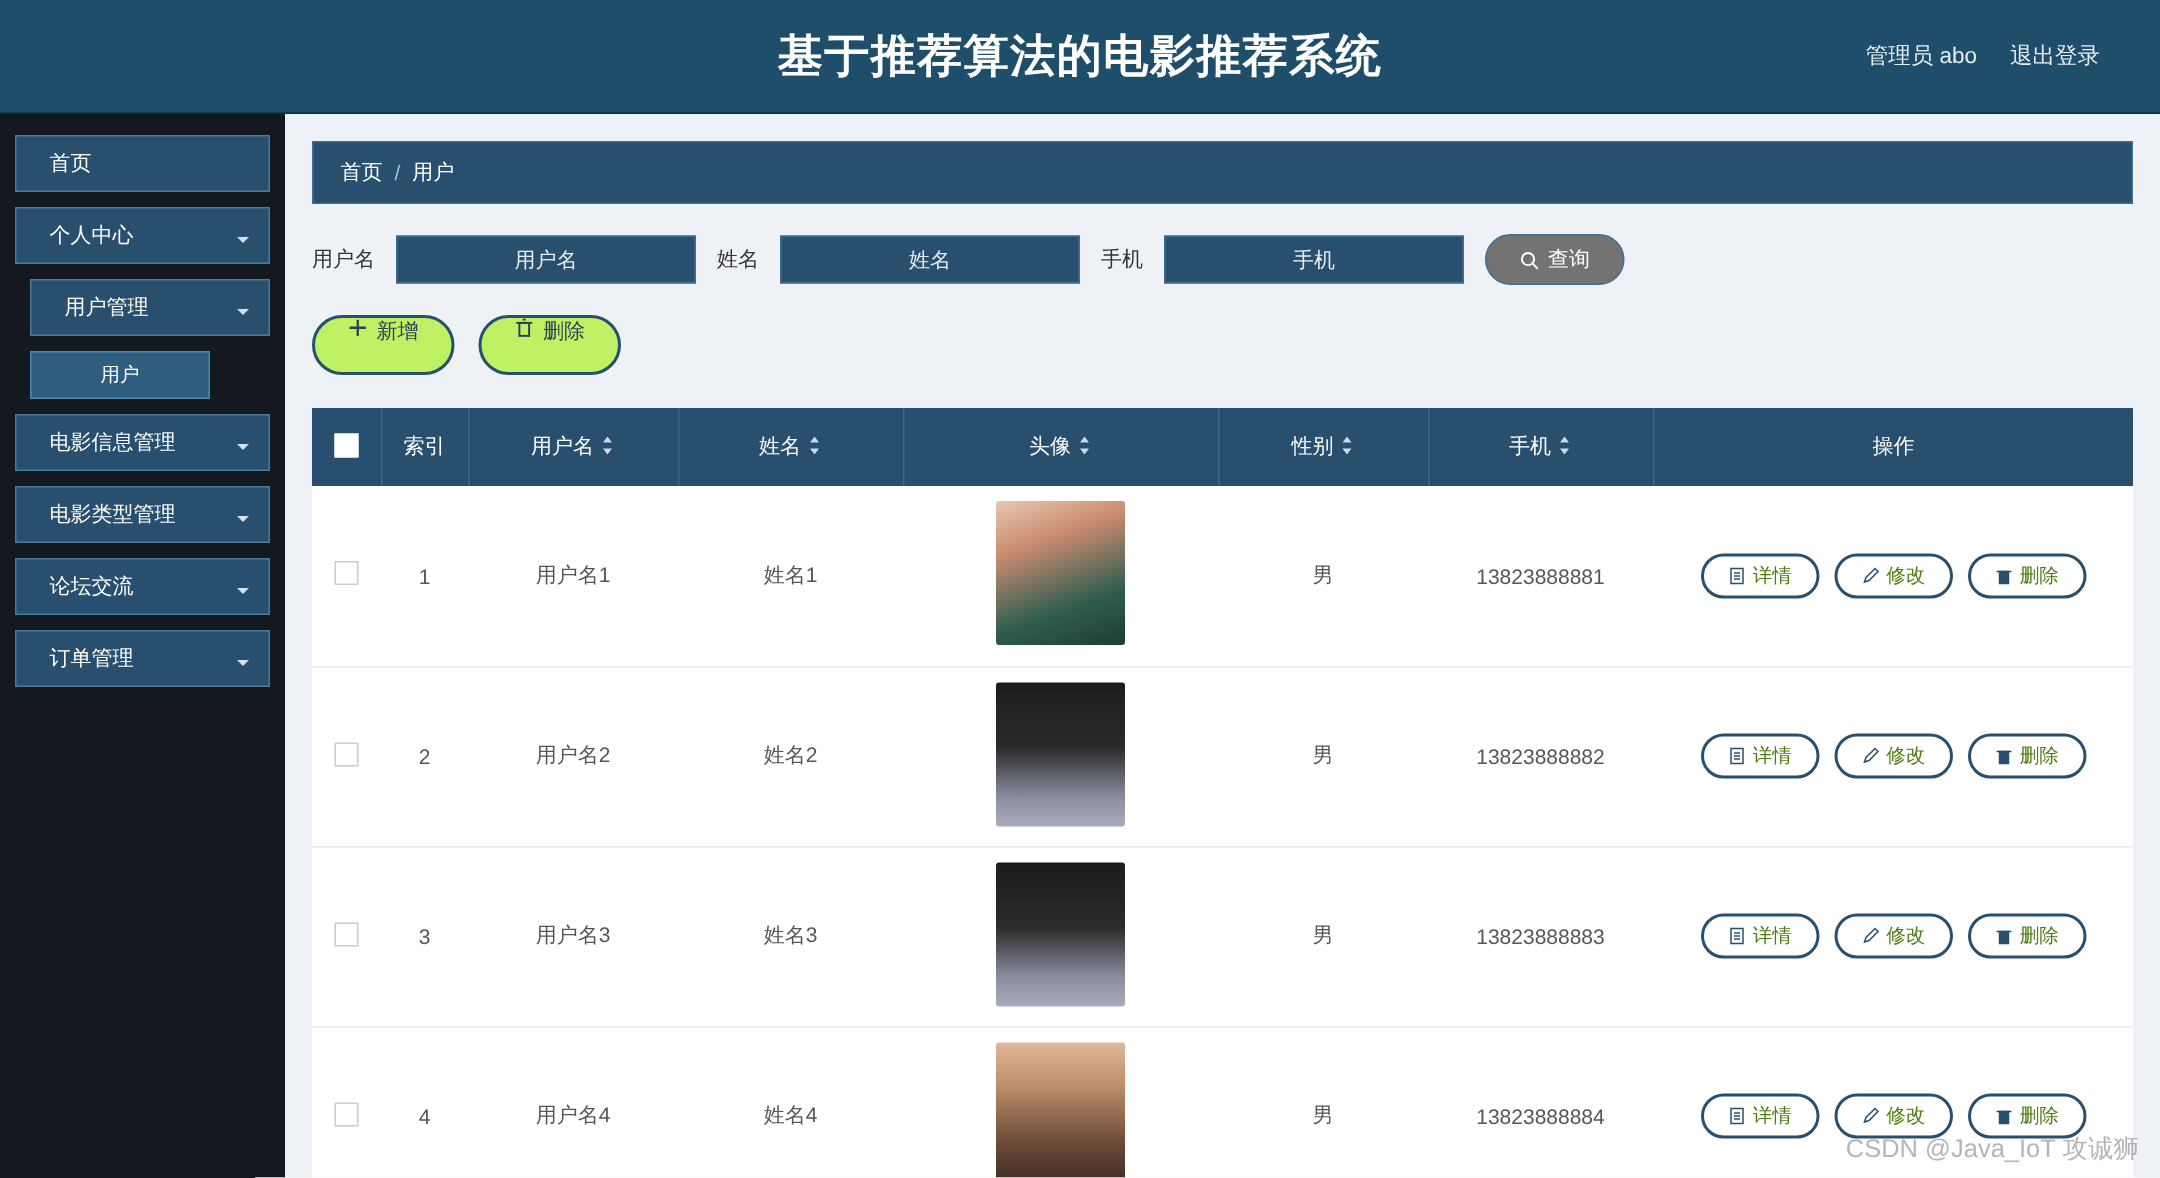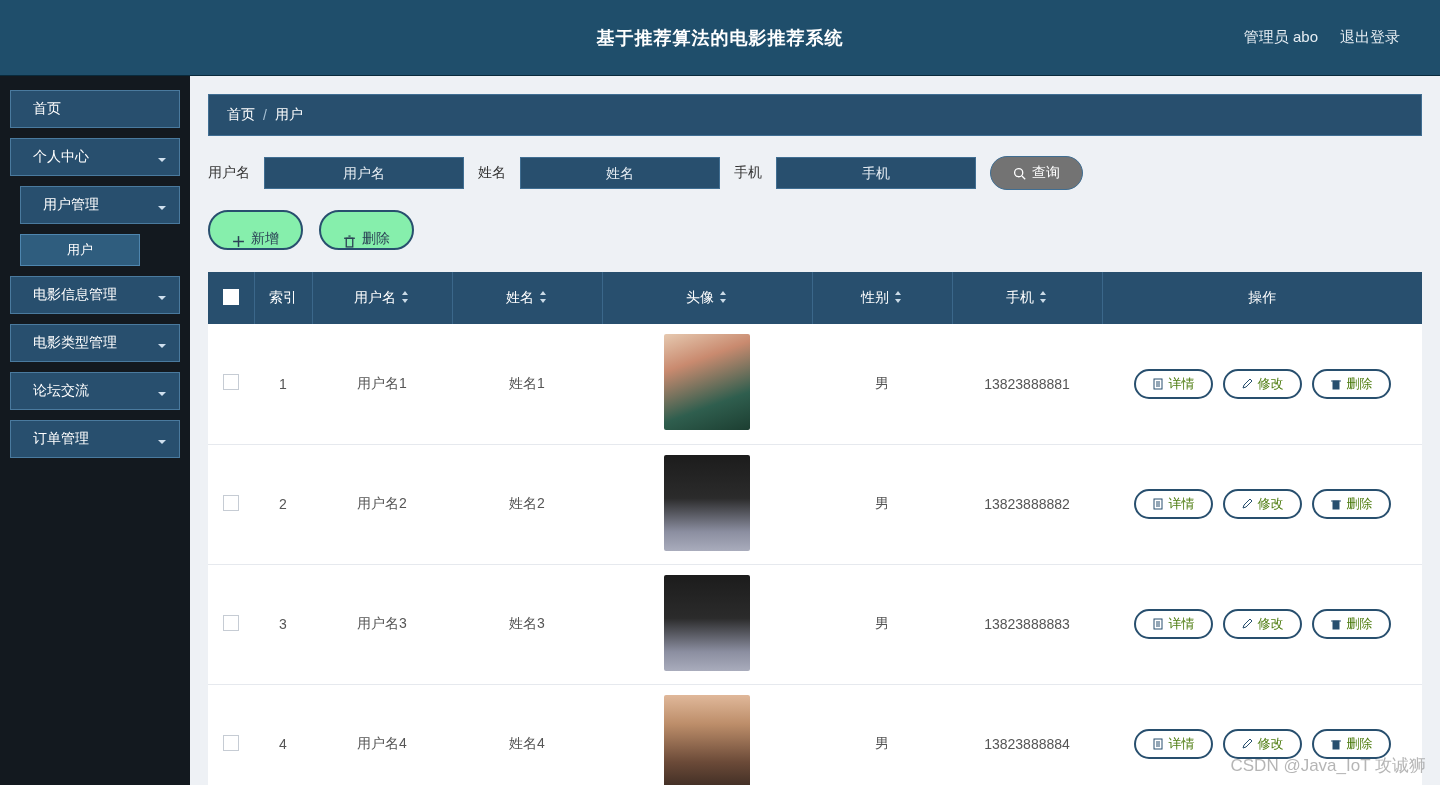"基于推荐算法的电影推荐系统" .header .title { font-size: 18px -> 30px }
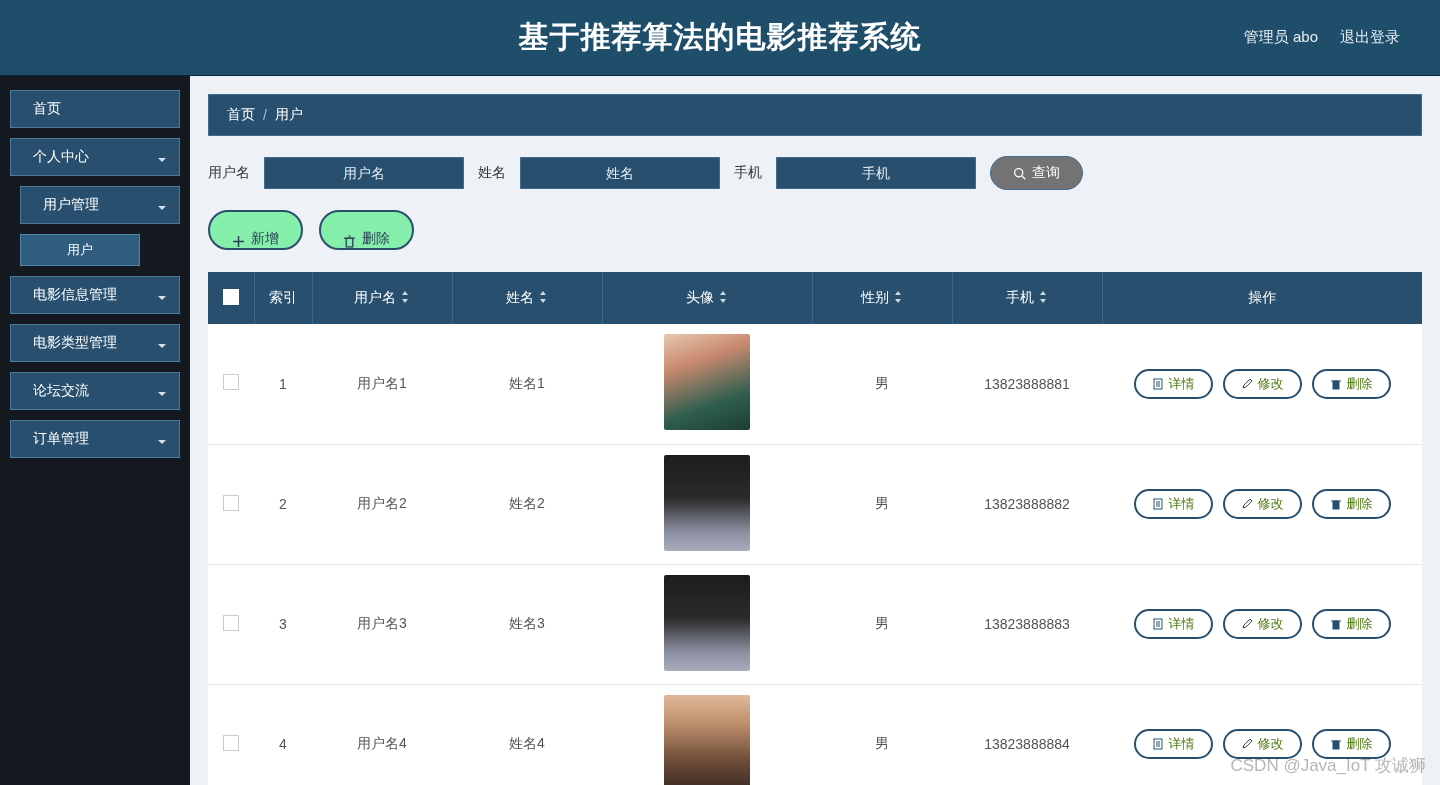"新增" .pill-btn { align-items: flex-end -> flex-start; background: #86efac -> #bef264 }
